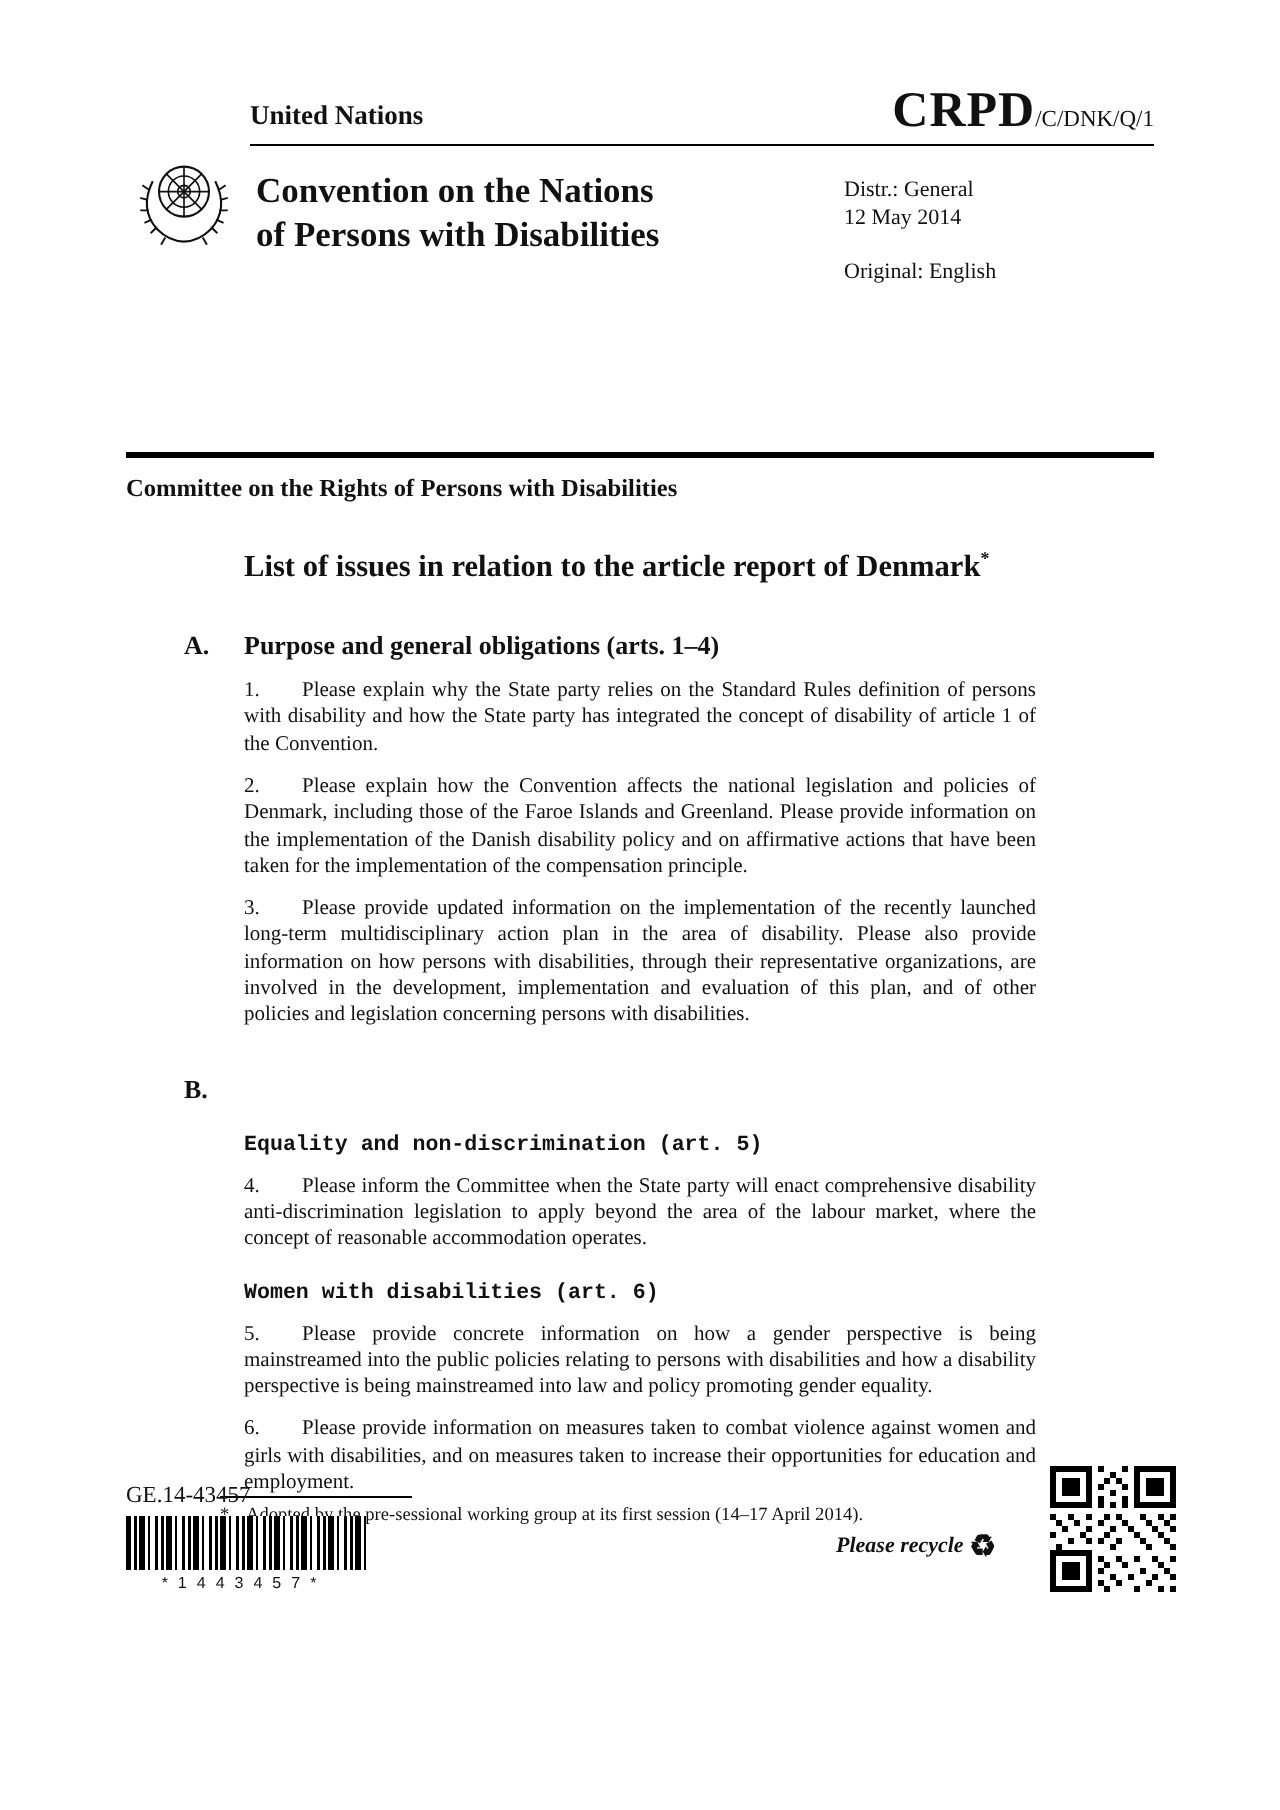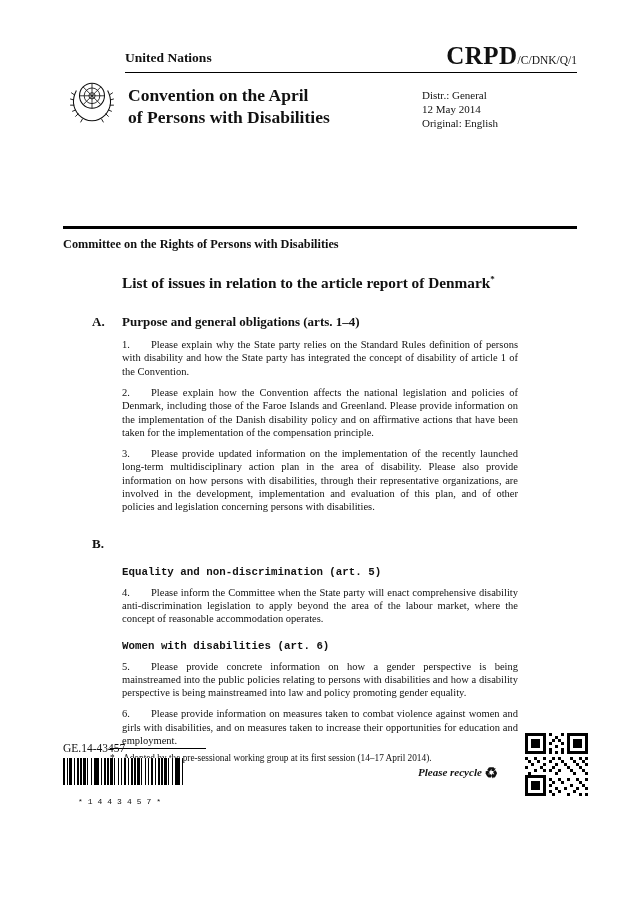"Convention on the April" div { text: April -> Nations }
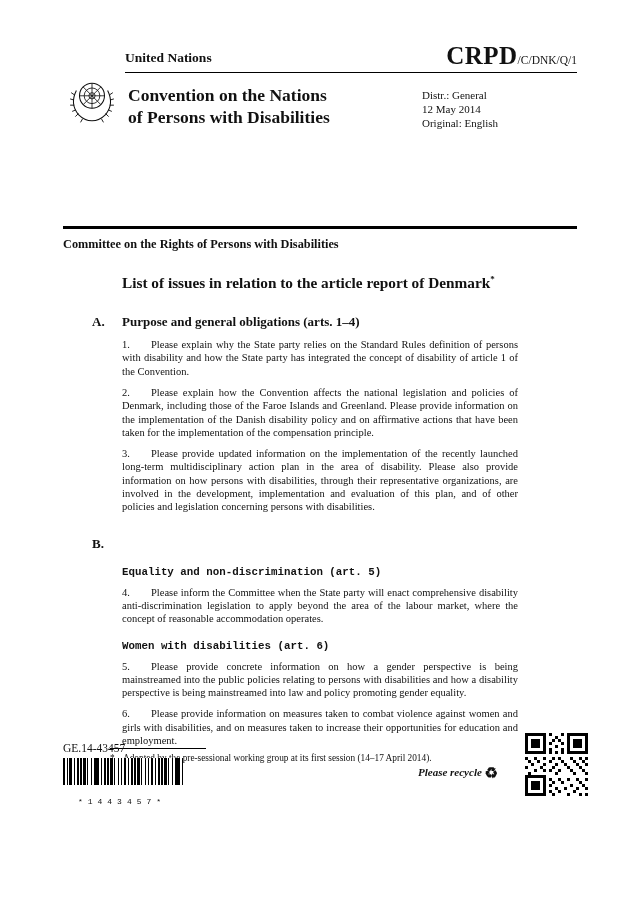"Original: English" .distr-original { margin-top: none -> 13px }
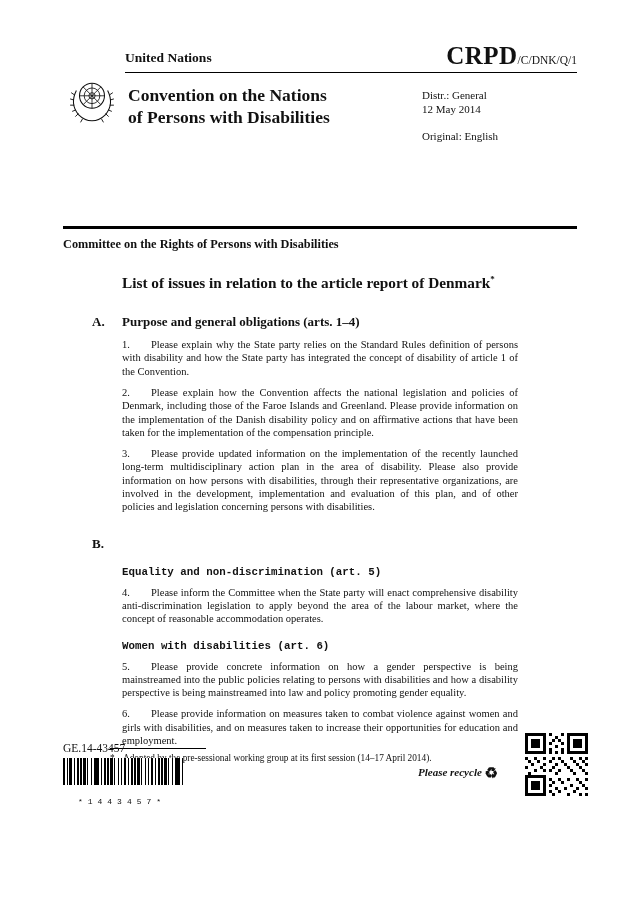"*1443457*" .barcode-text { font-family: Liberation Mono, monospace -> Liberation Sans, sans-serif; margin-top: 12px -> 2px }
